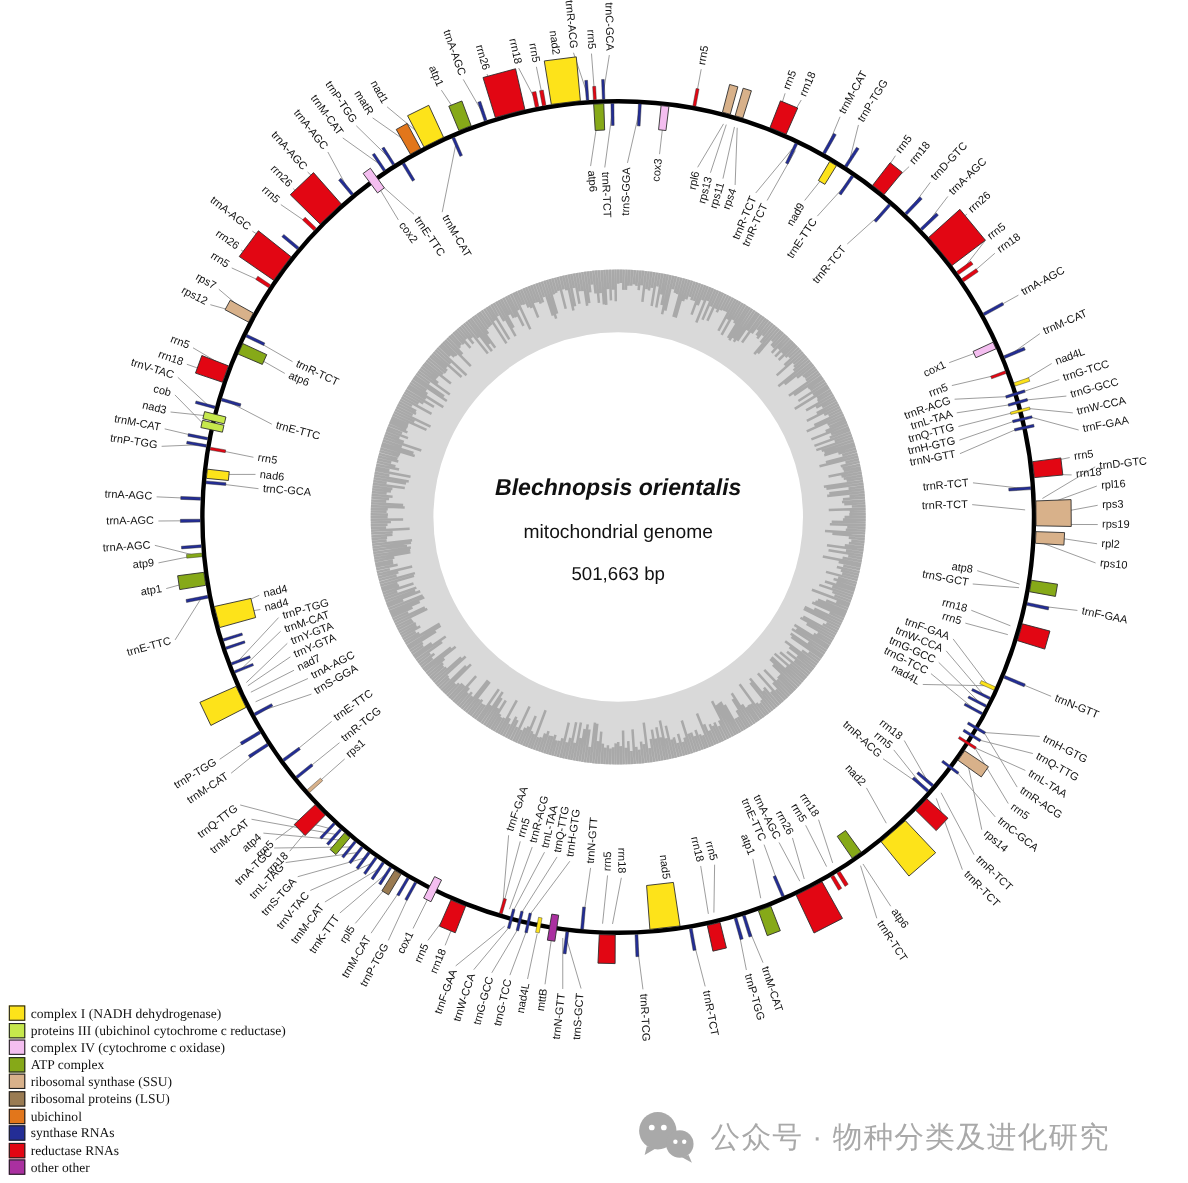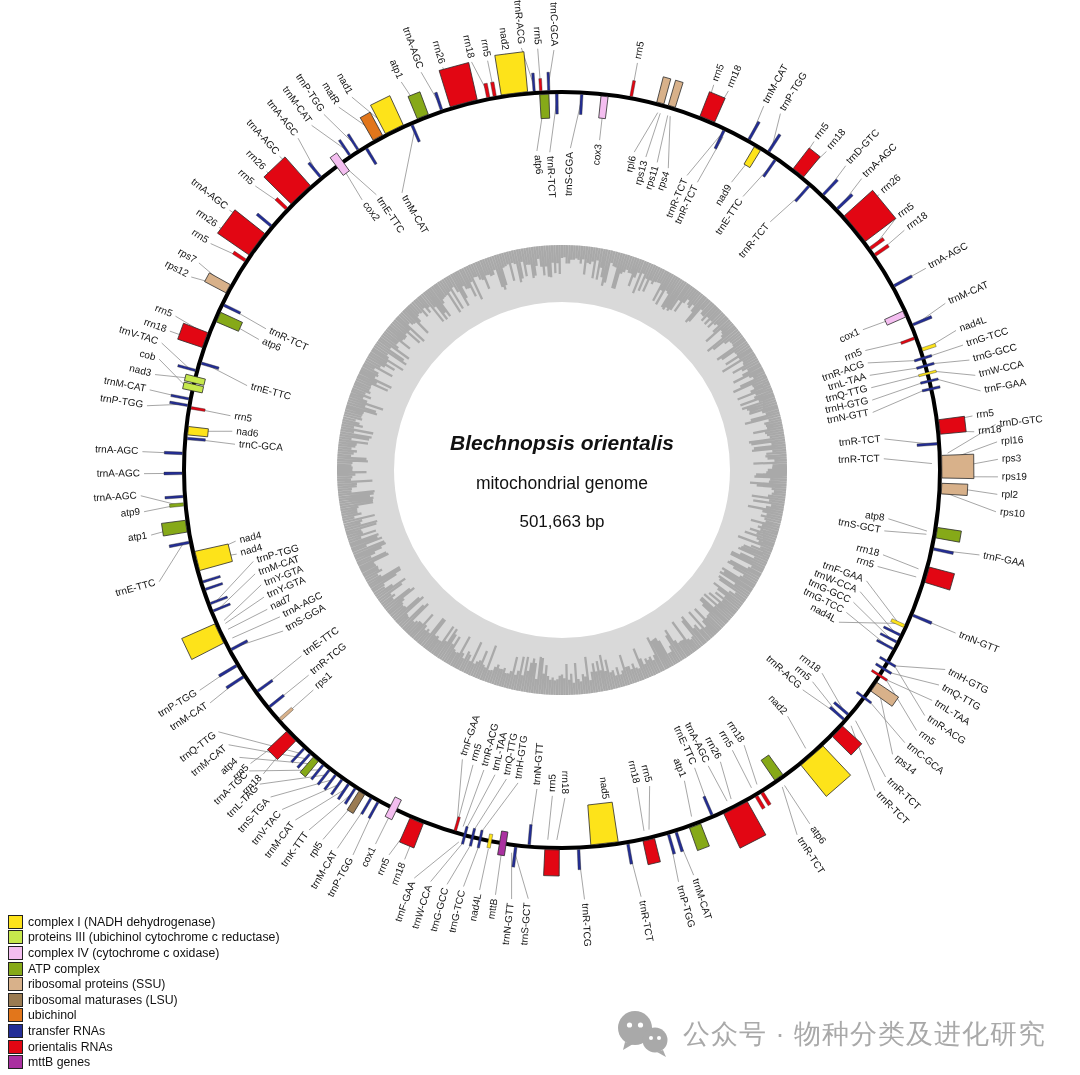"complex I (NADH dehydrogenase)" .leg-row { align-items: center -> none; font-family: none -> Liberation Serif, serif }
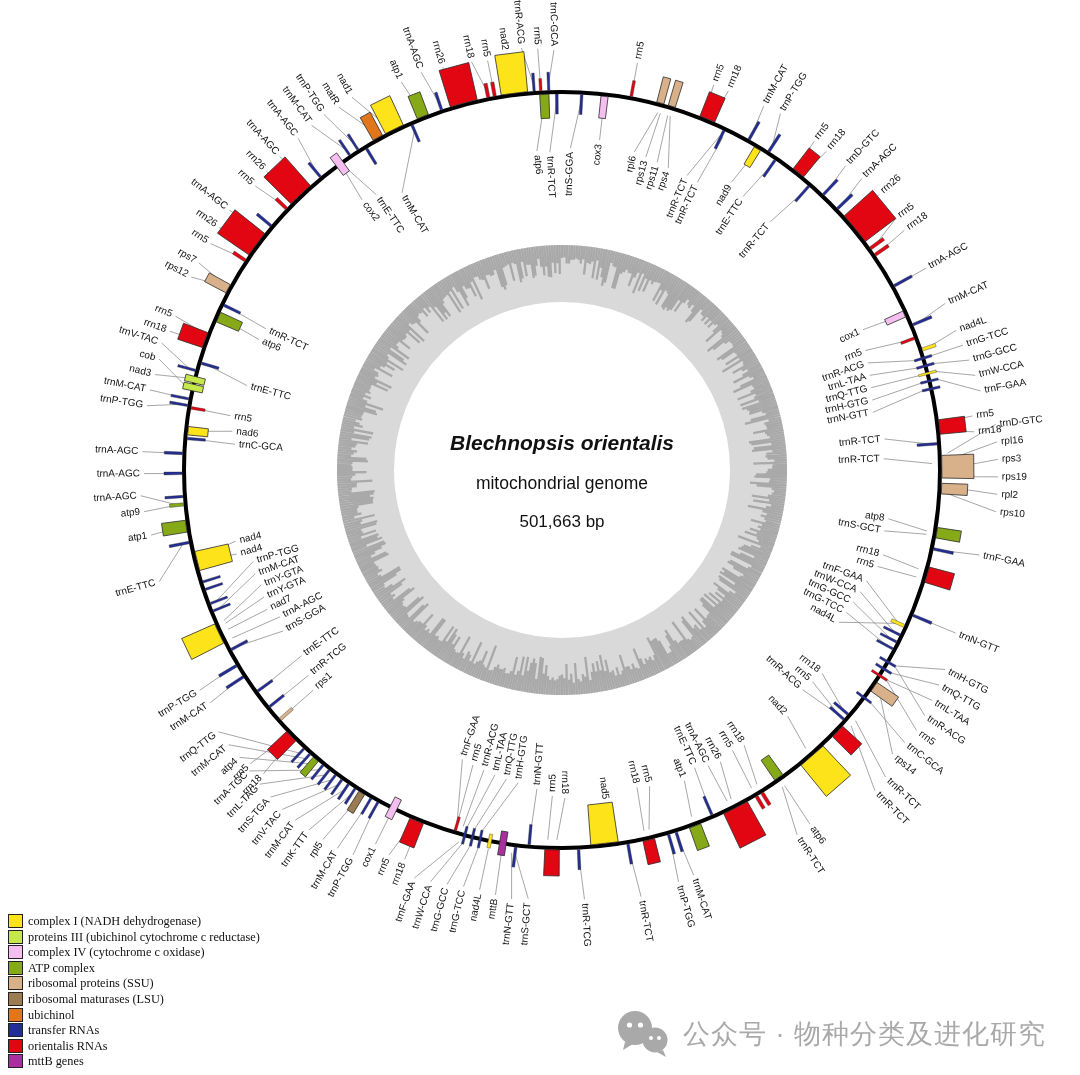"ribosomal proteins (SSU)" span.leg-lab { text: proteins -> synthase }
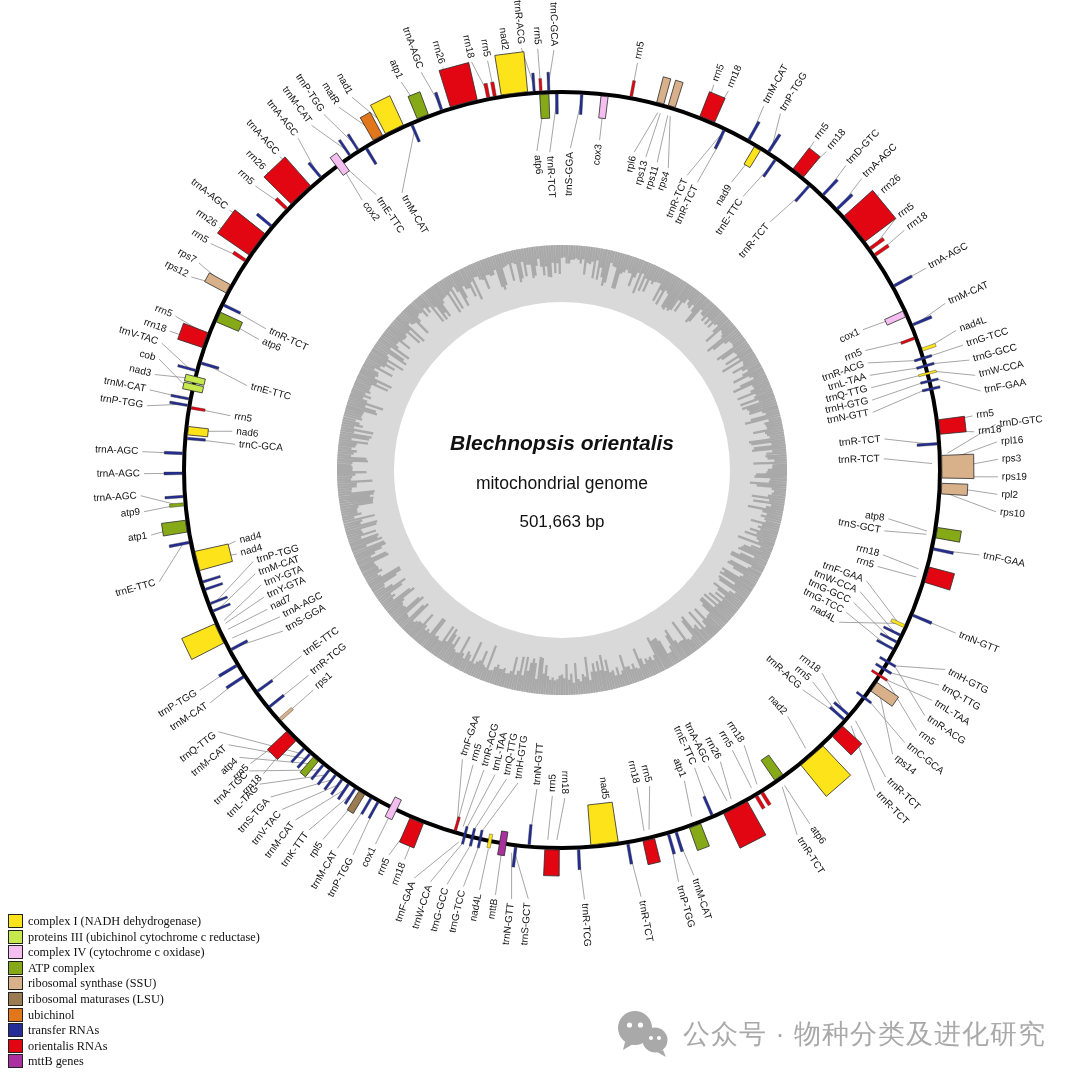"ribosomal maturases (LSU)" span.leg-lab { text: maturases -> proteins }
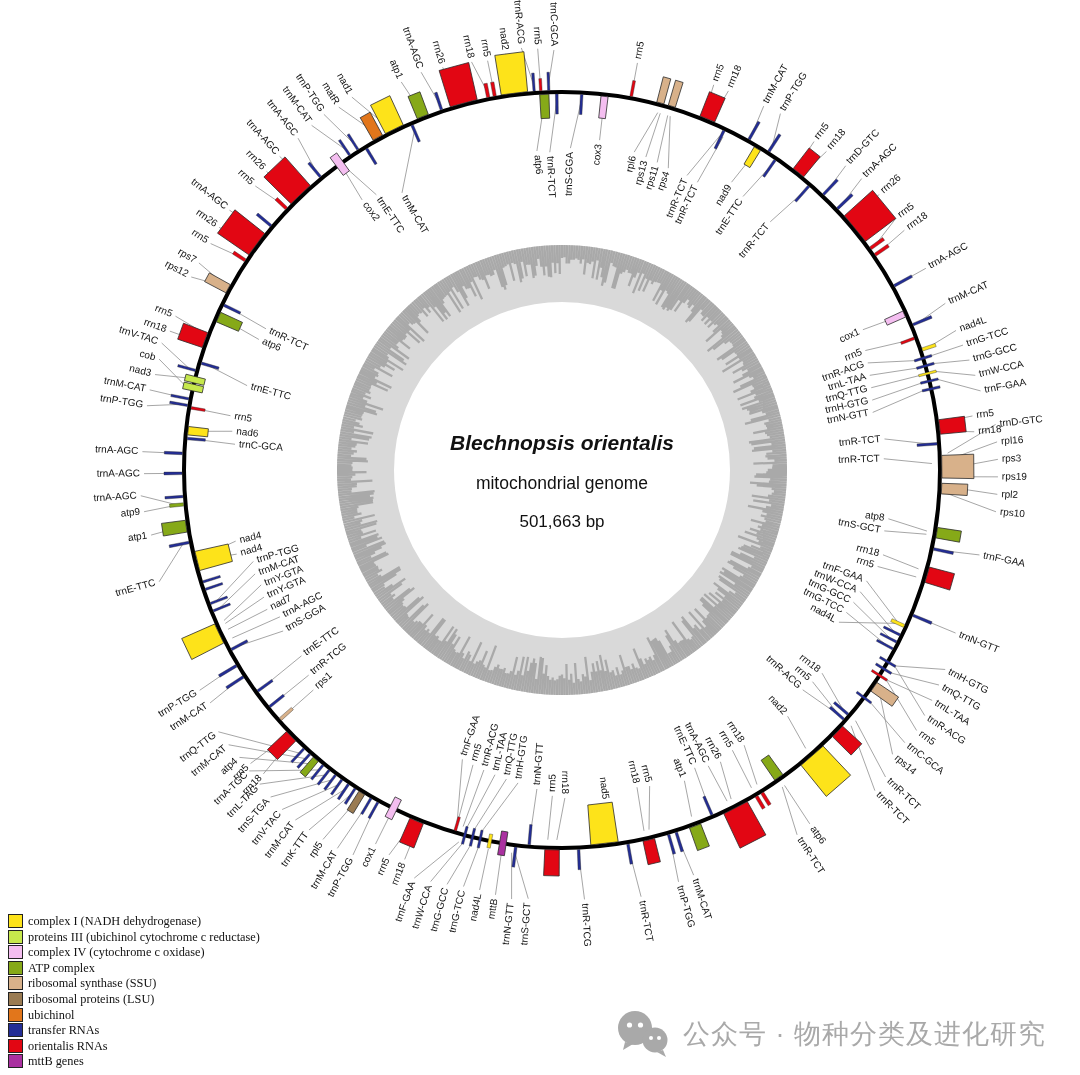"transfer RNAs" span.leg-lab { text: transfer -> synthase }
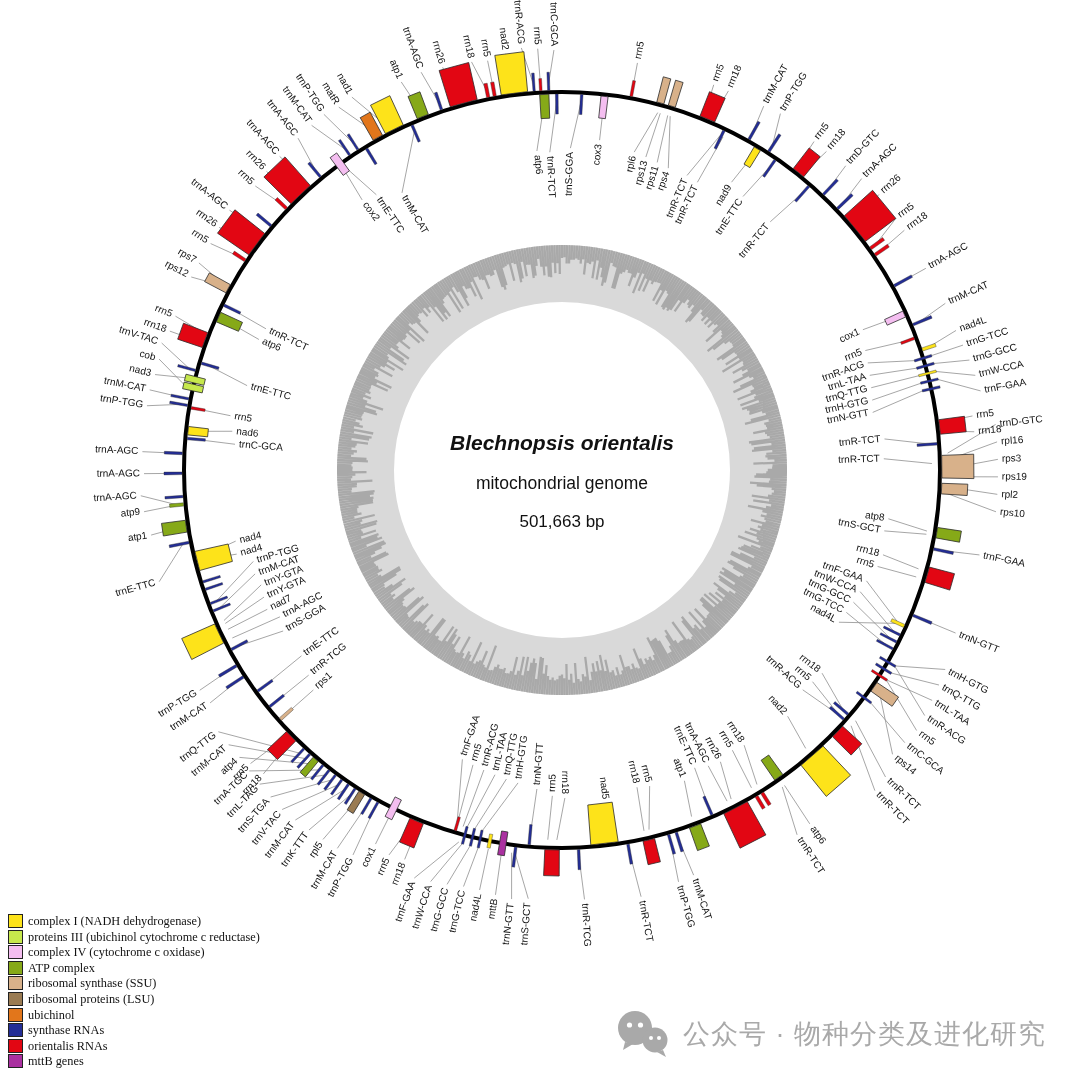"orientalis RNAs" span.leg-lab { text: orientalis -> reductase }
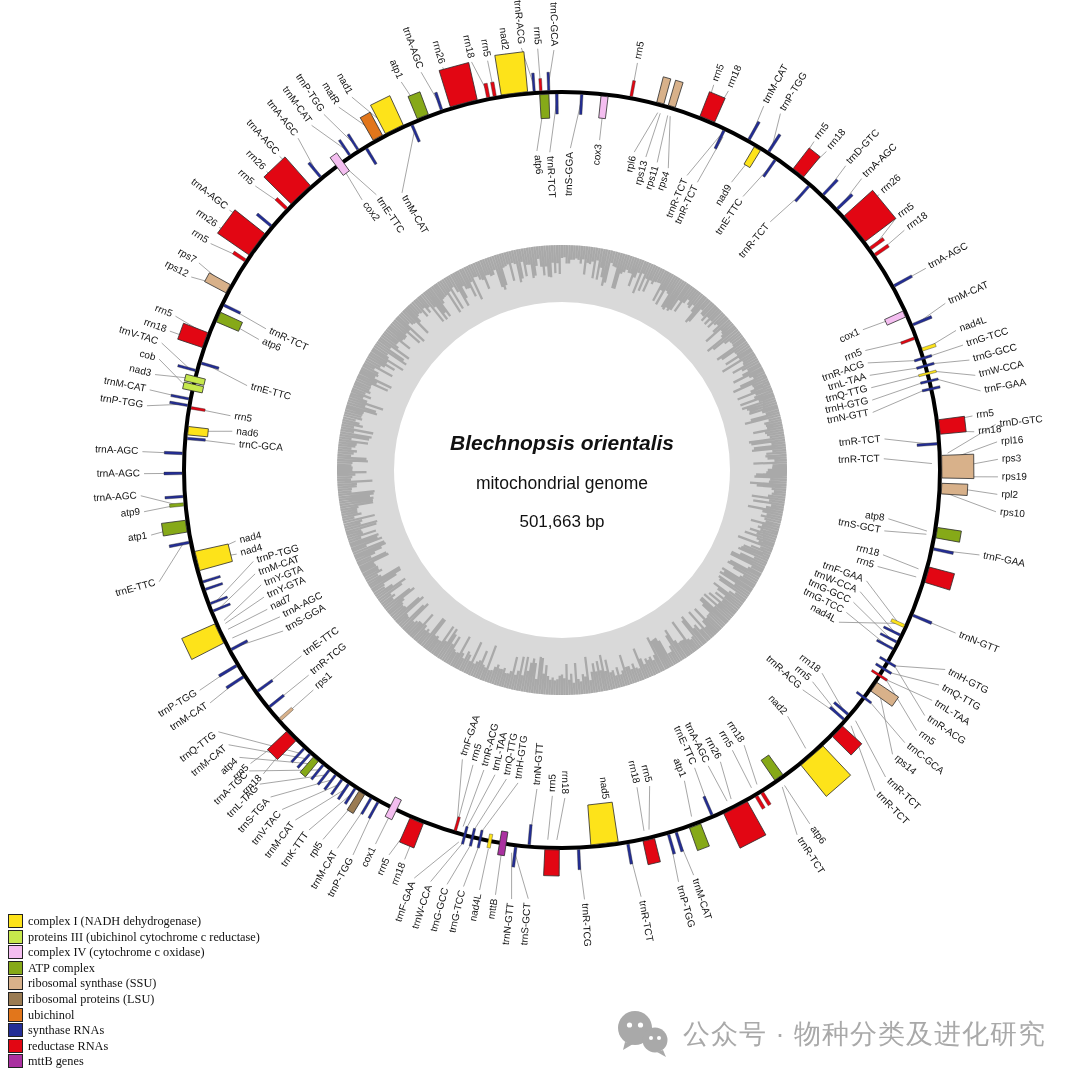"公众号 · 物种分类及进化研究" #watermark { left: 611px -> 574px }
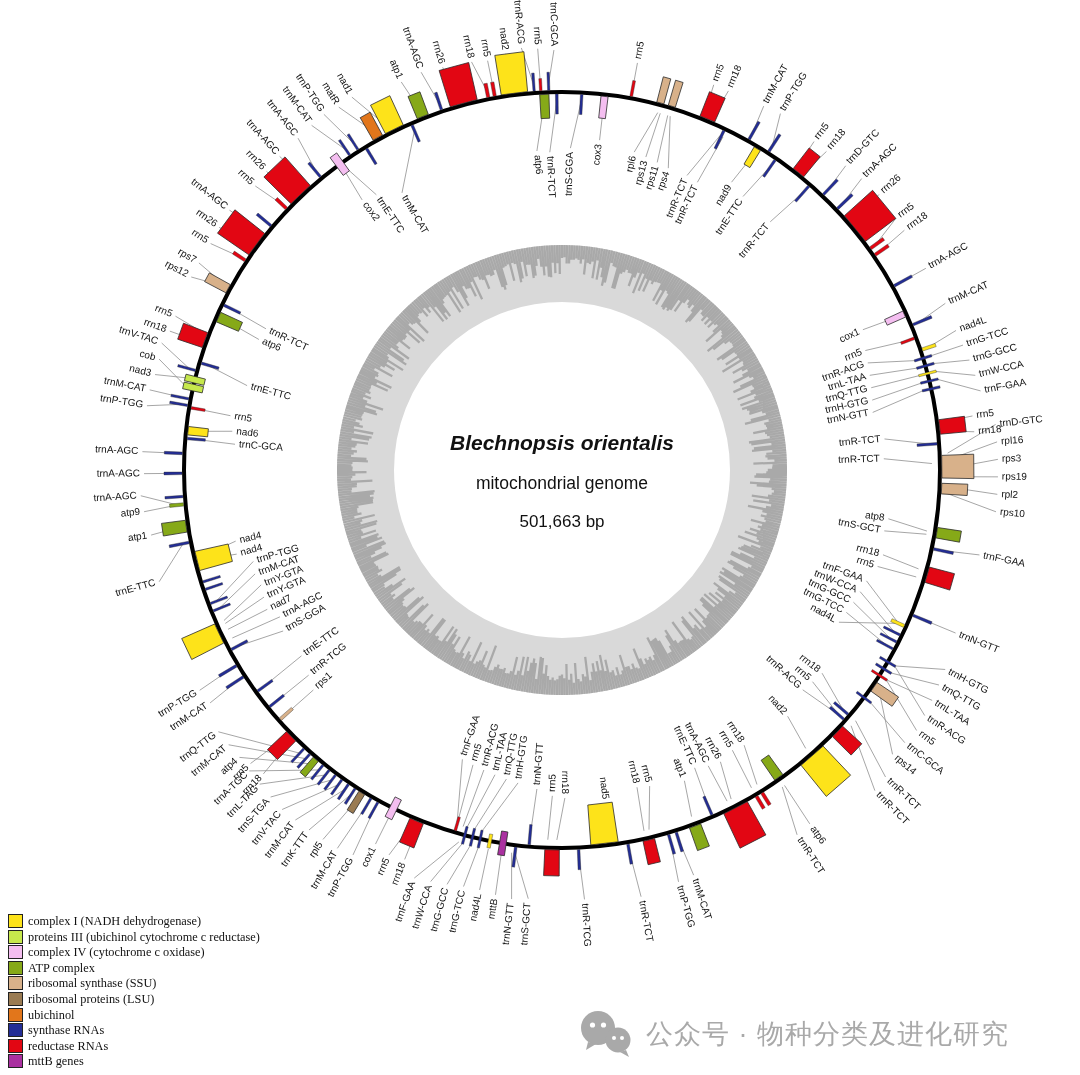"mttB genes" span.leg-lab { text: mttB genes -> other other }
